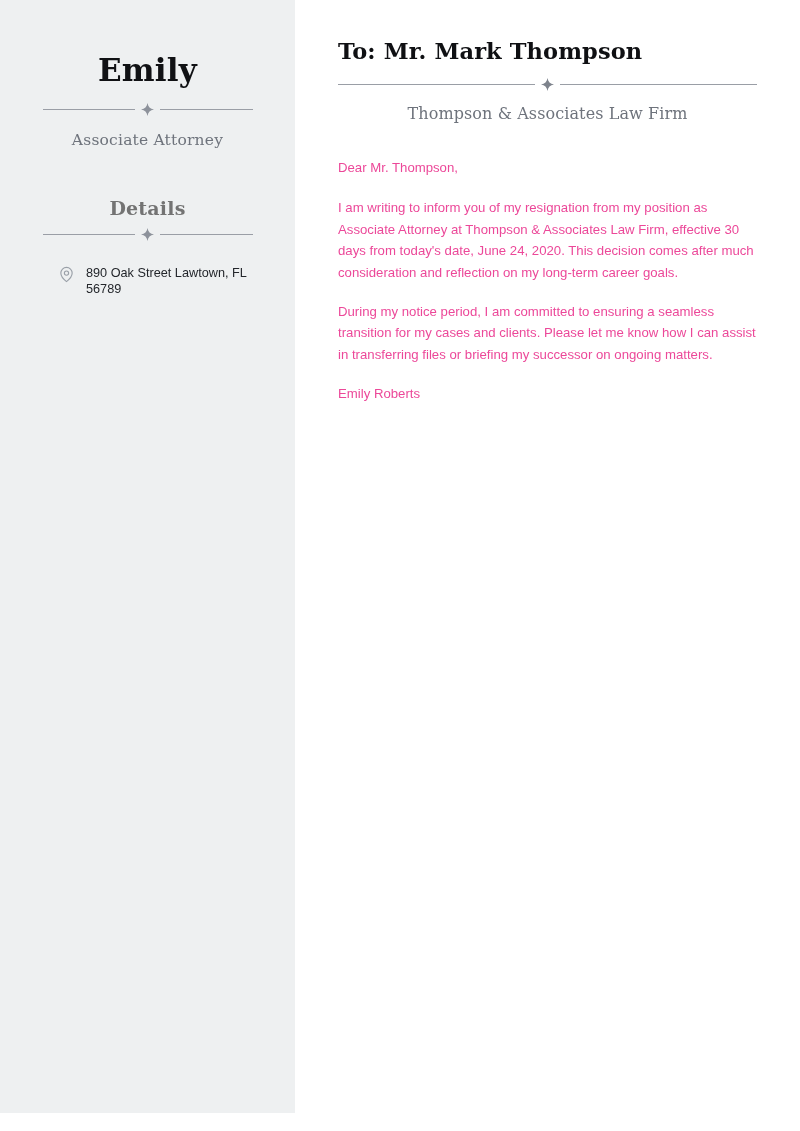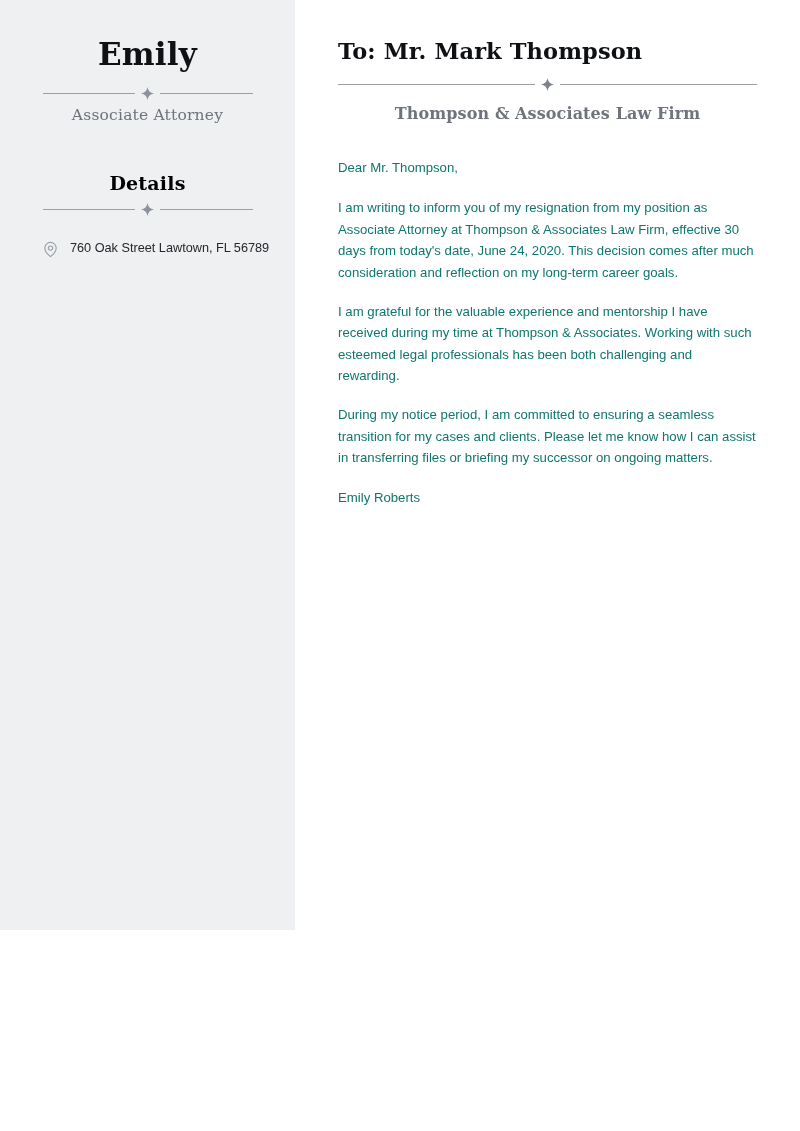"Emily" .sidebar { height: 930px -> 1113px; padding: 0 -> 16px }
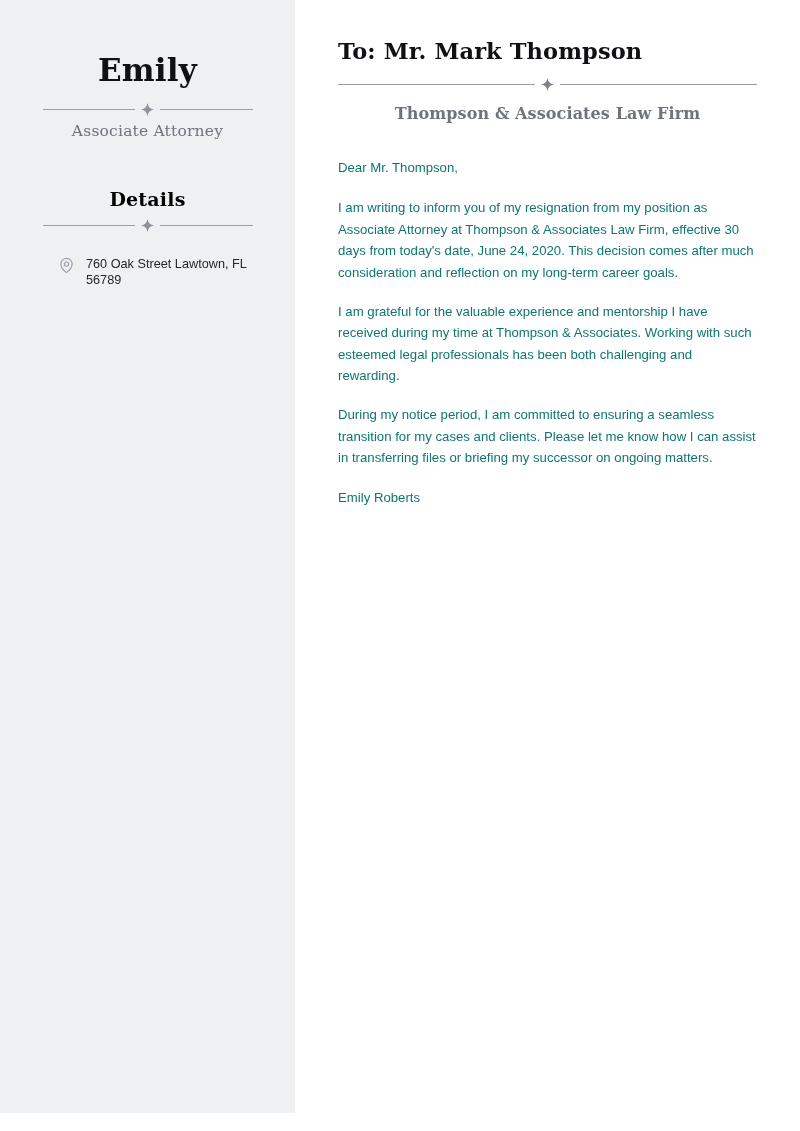"Thompson & Associates Law Firm" .company { font-weight: bold -> none }
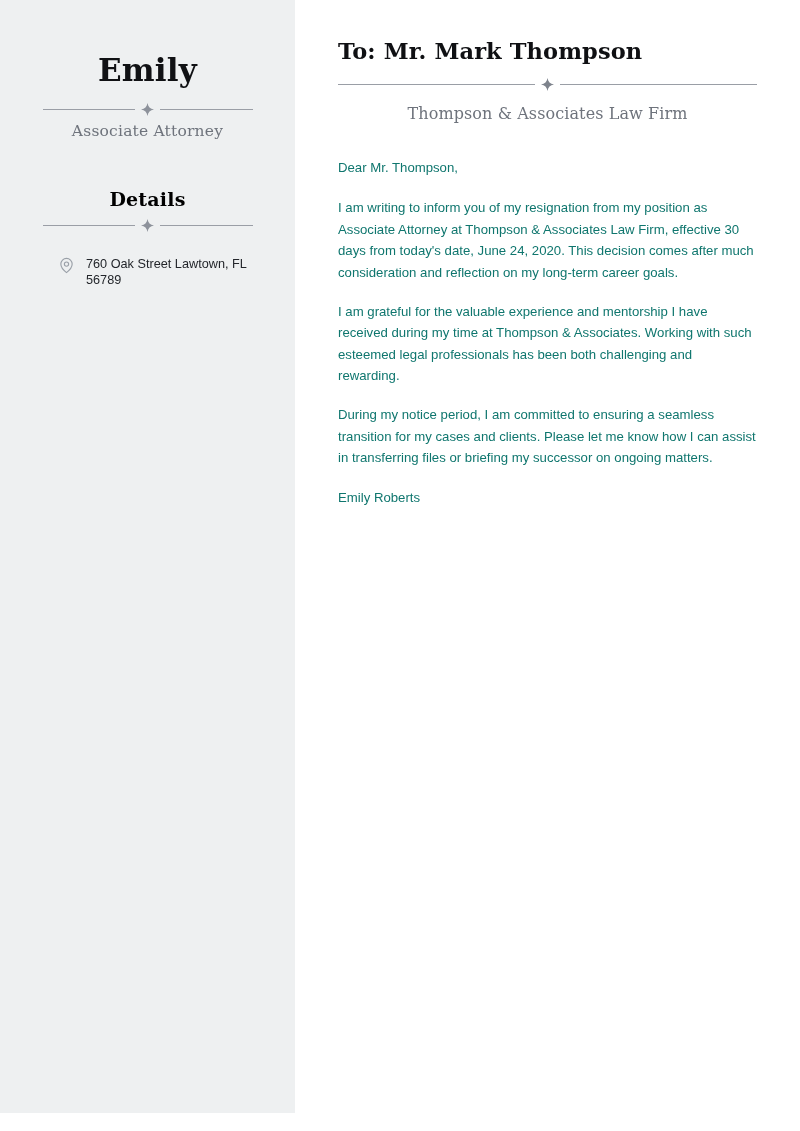"Associate Attorney" .role { margin-top: 6px -> 15px }
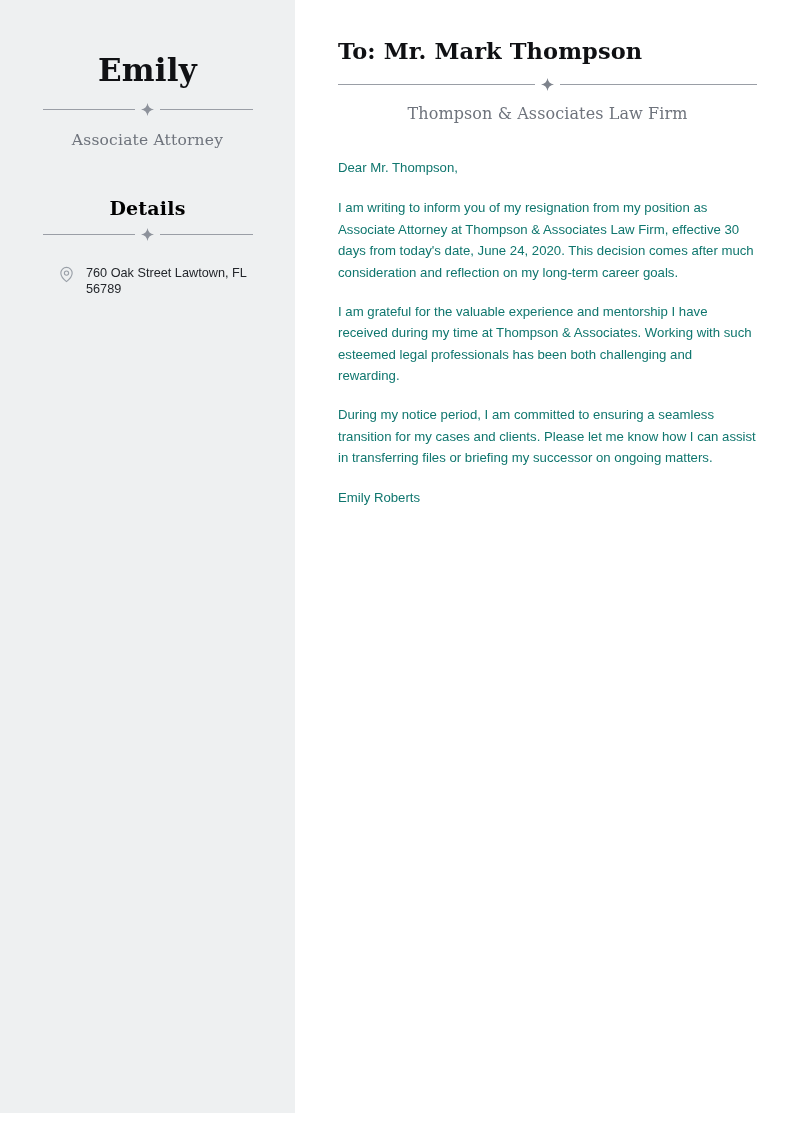"Dear Mr. Thompson," .letter-body p { color: #0f766e -> #ec4899 }
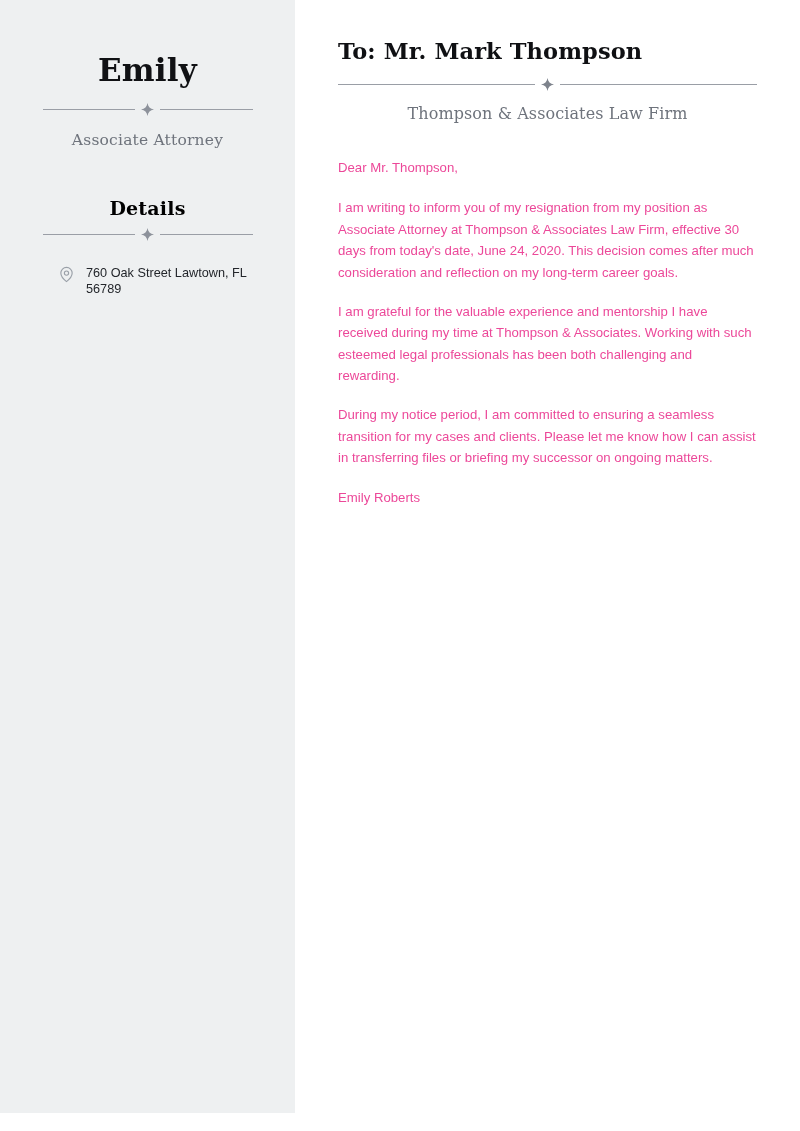"Details" .details-heading { color: #000000 -> #737373 }
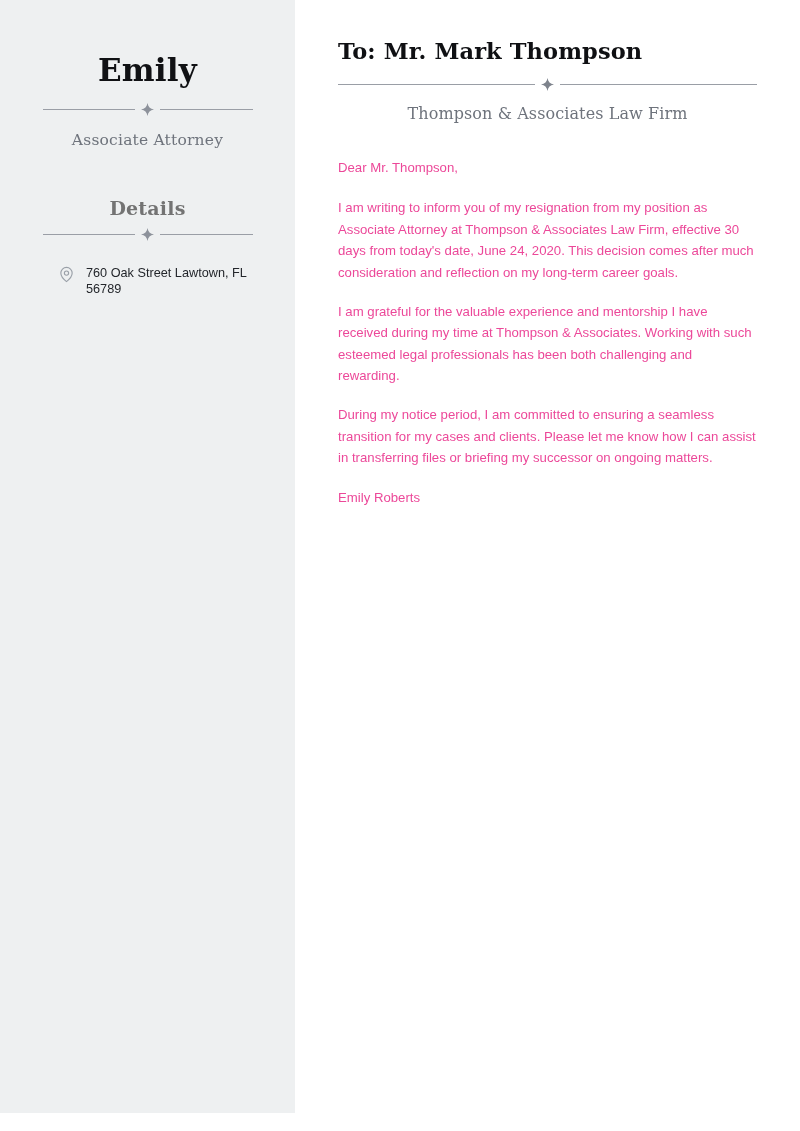"760 Oak Street Lawtown, FL" span.contact-text { text: 760 -> 890 }
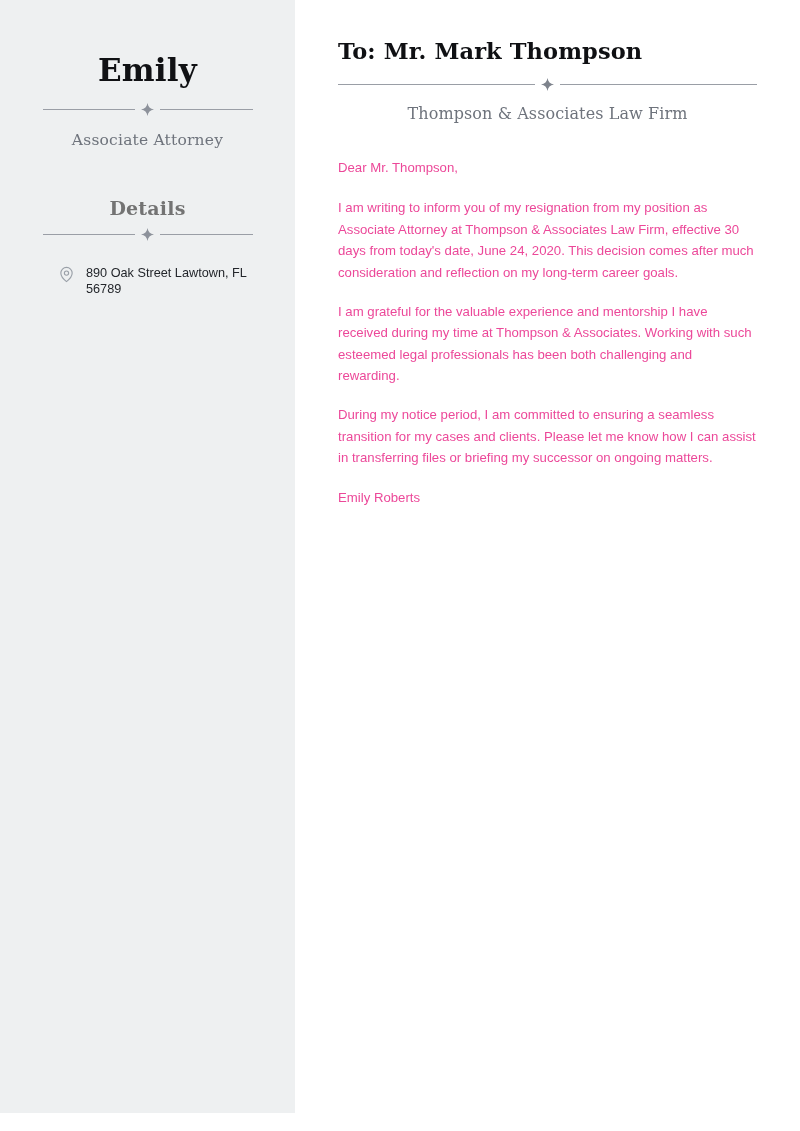"I am grateful for the" p { html: <p>I am grateful for the valuable experience and mentorship I have received during my time at Thompson &amp; Associates. Working with such esteemed legal professionals has been both challenging and rewarding.</p> -> none }
